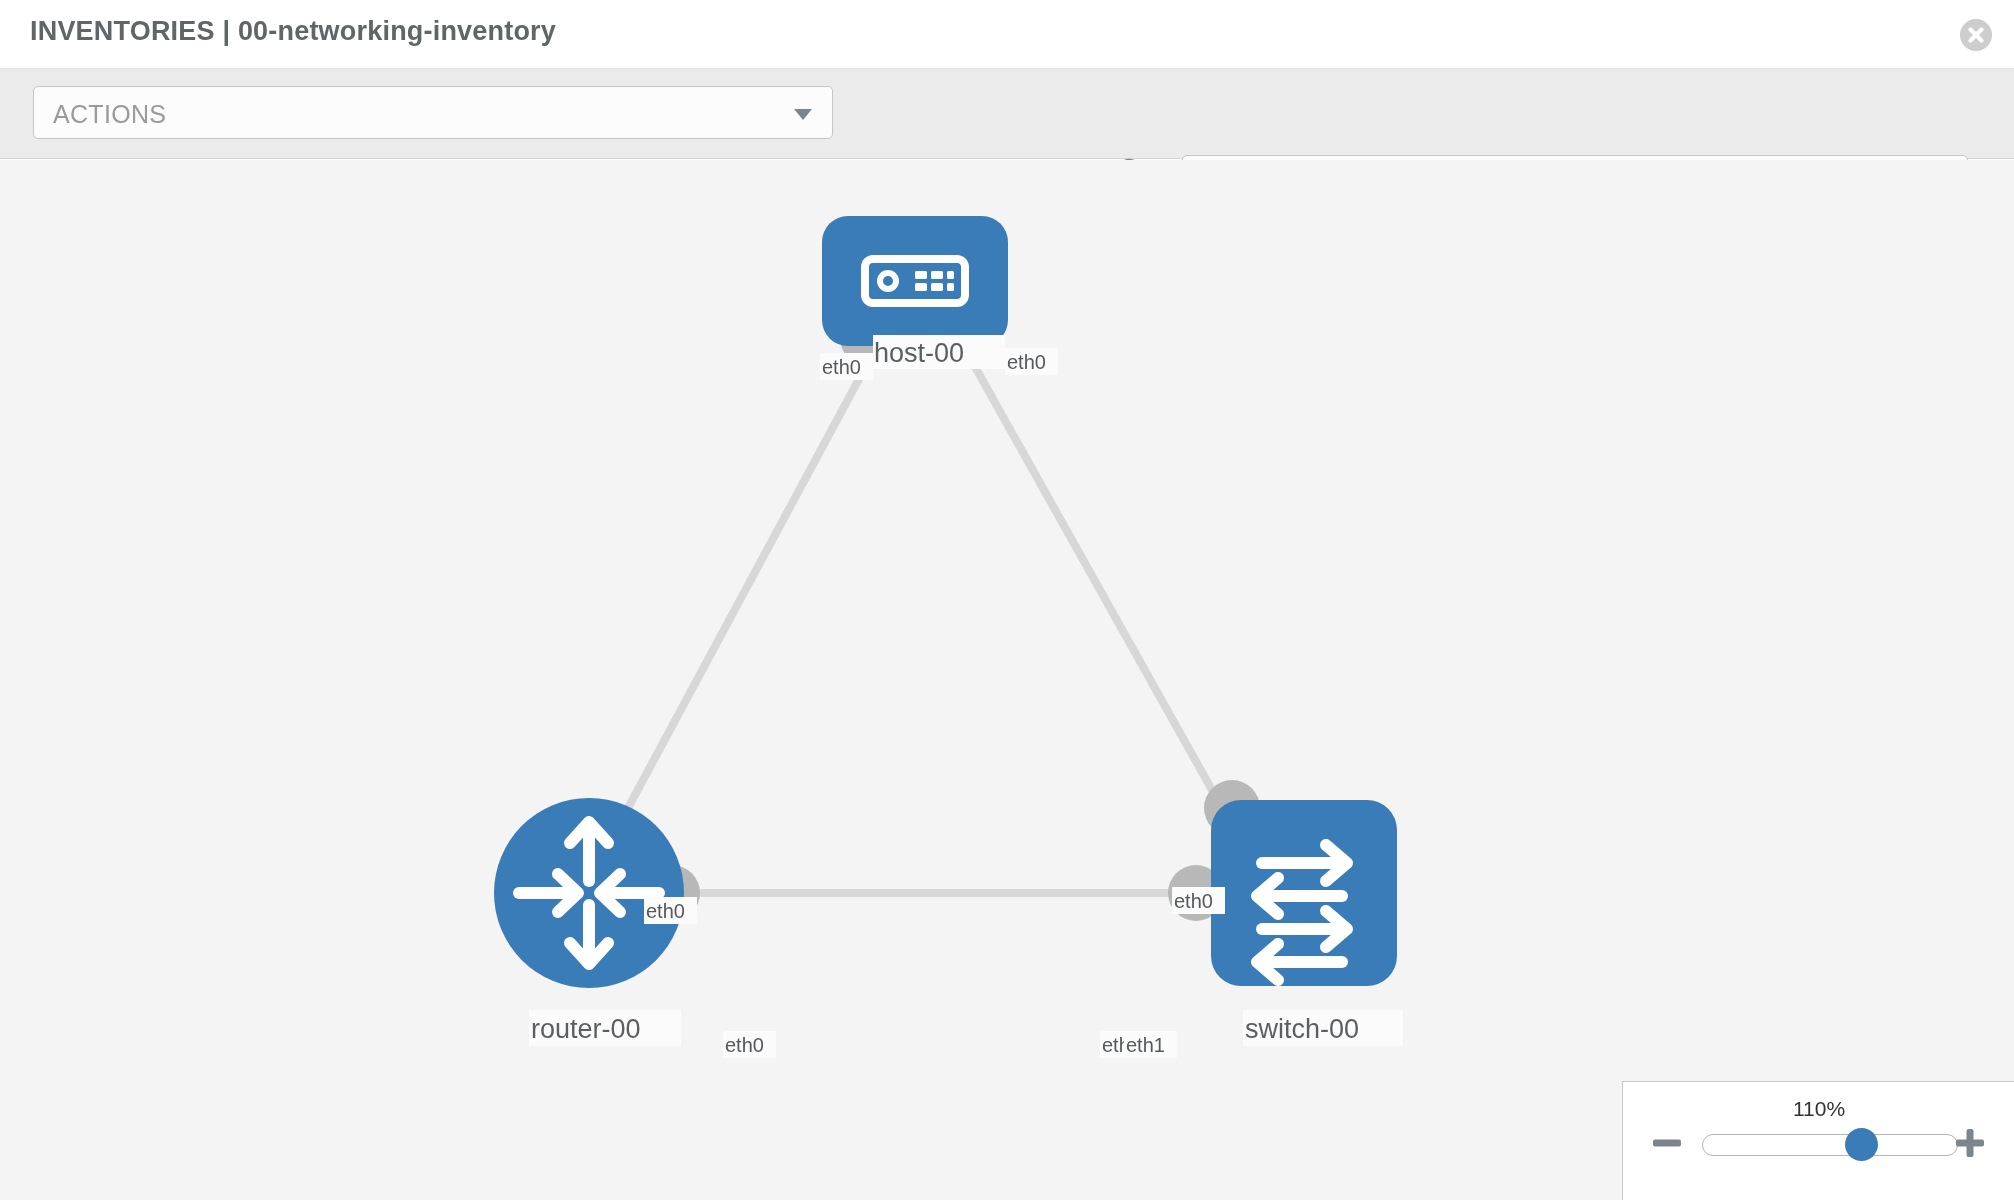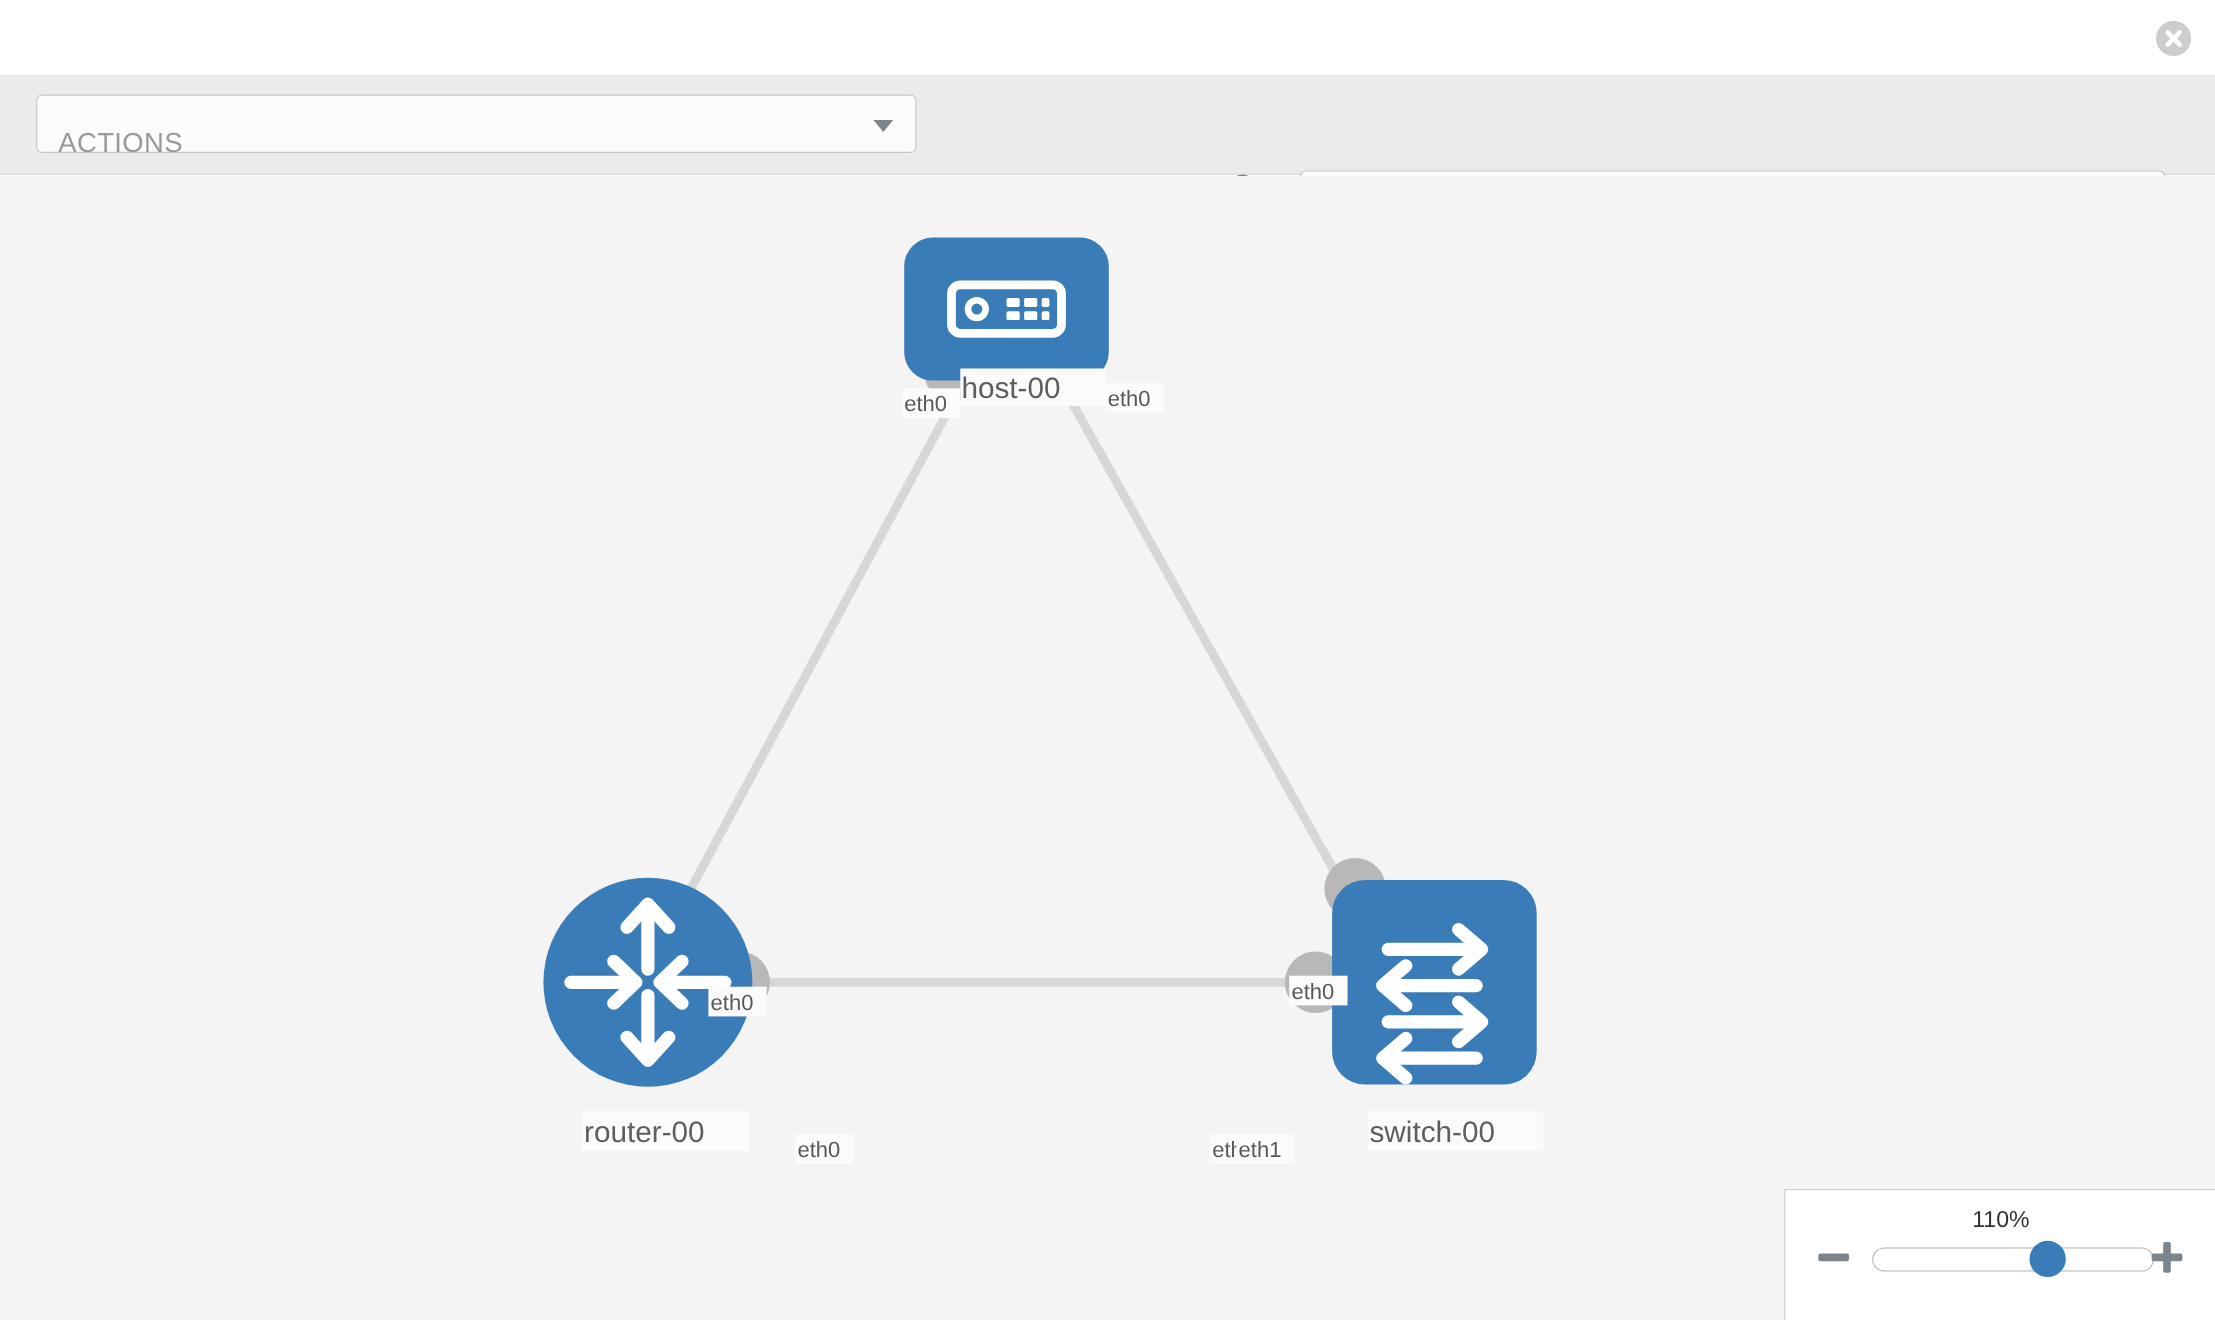"INVENTORIES | 00-networking-inventory" div.header-title { html: none -> <div>INVENTORIES | 00-networking-inventory</div> }
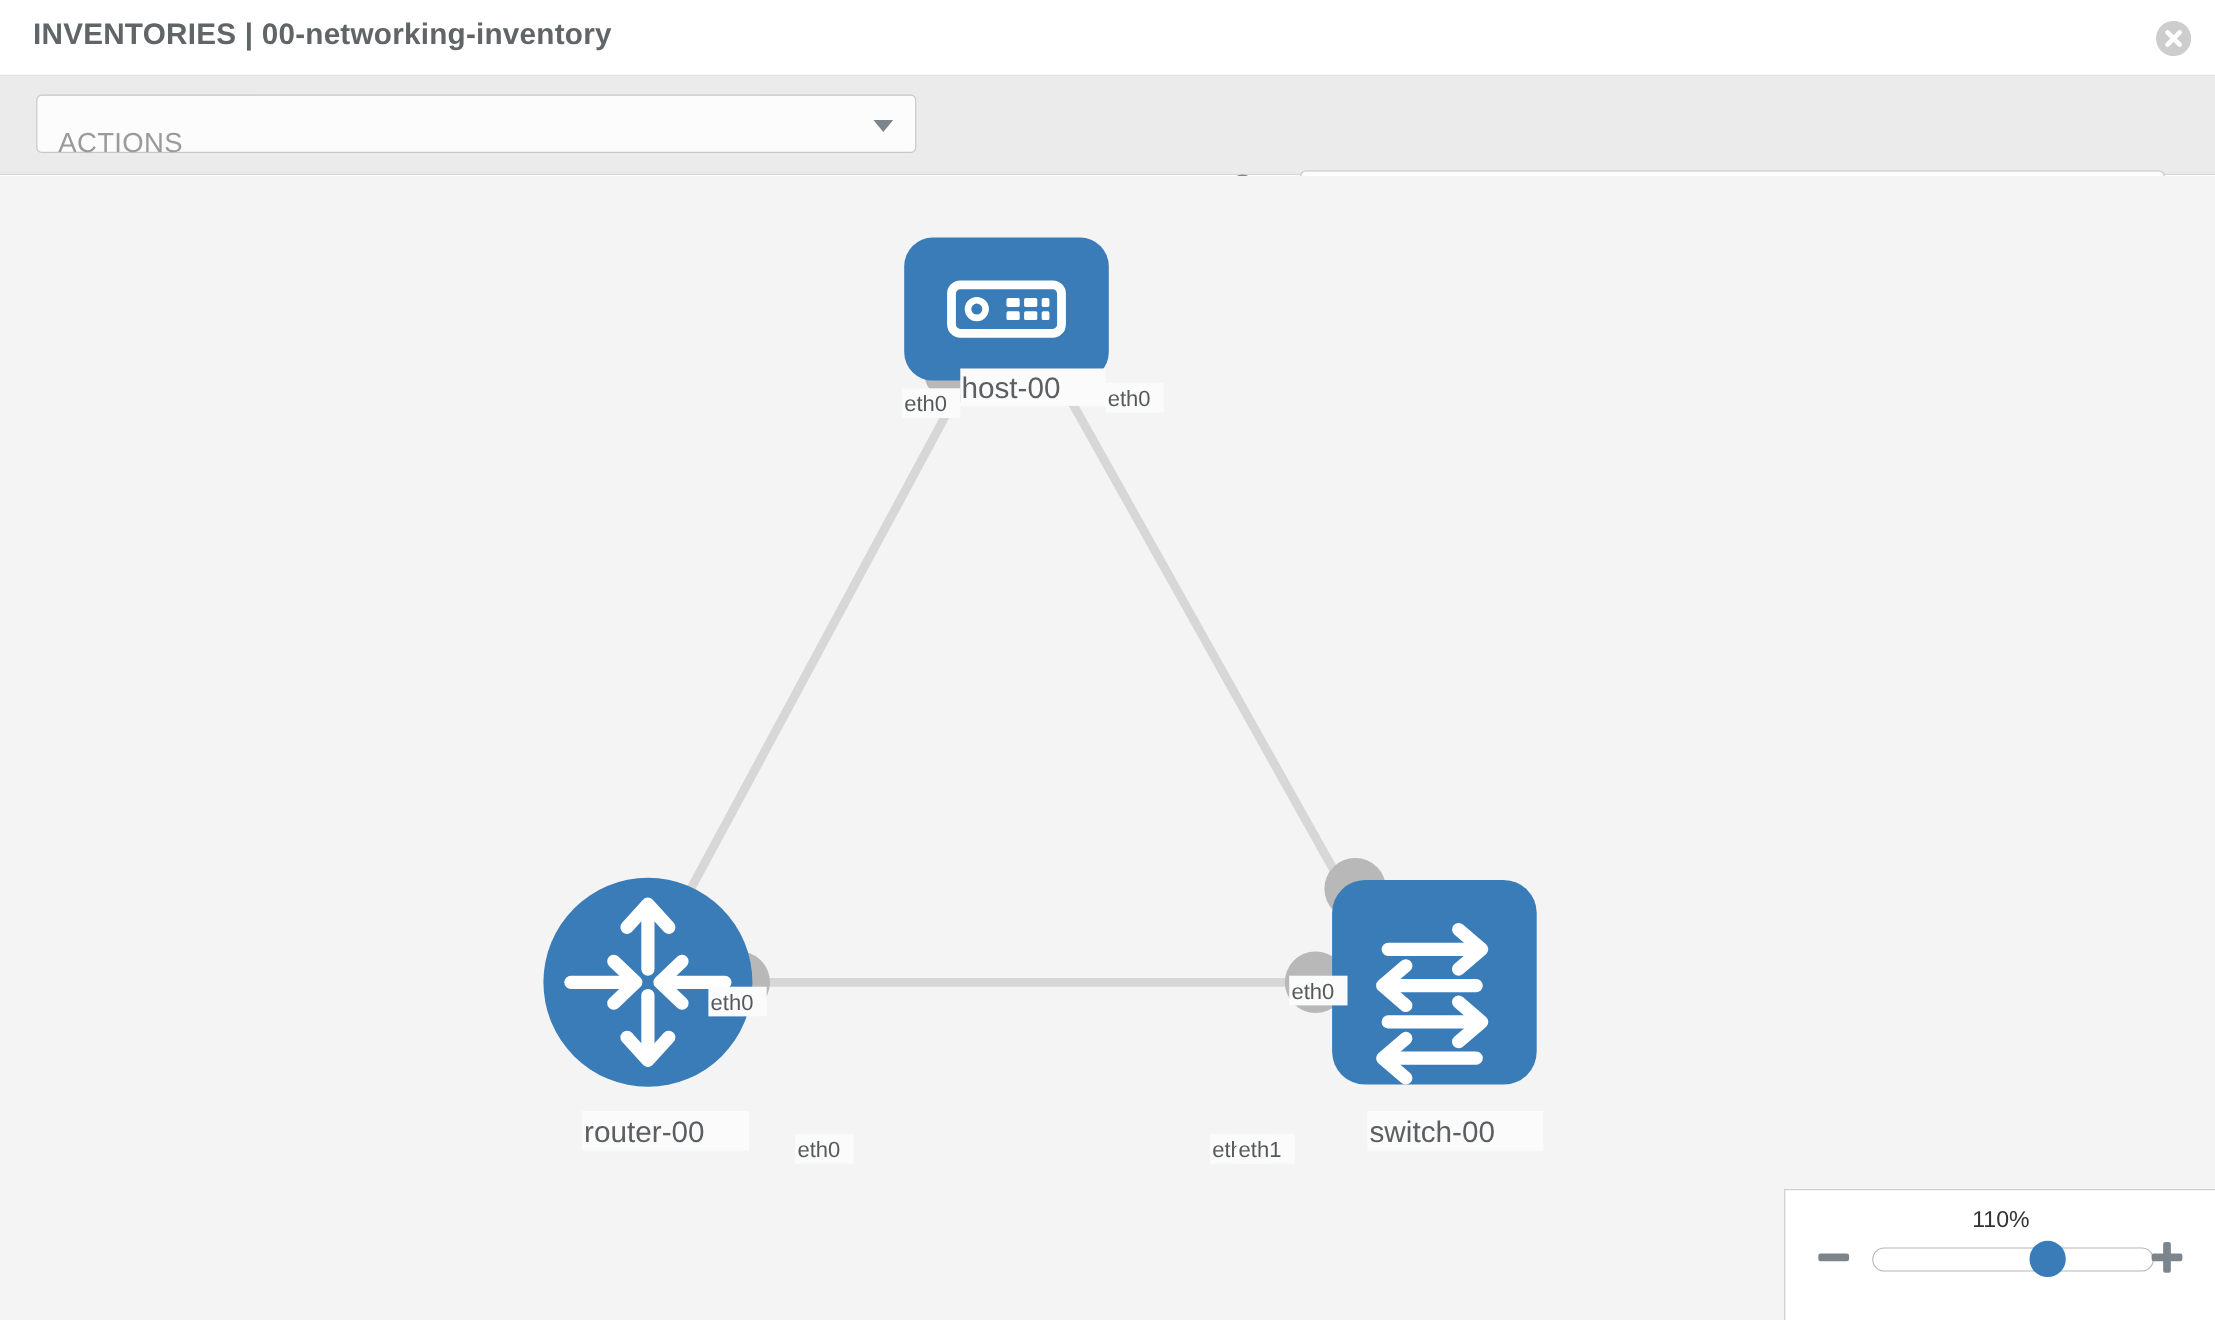"ACTIONS" .actions-label { margin-top: 16px -> none }
